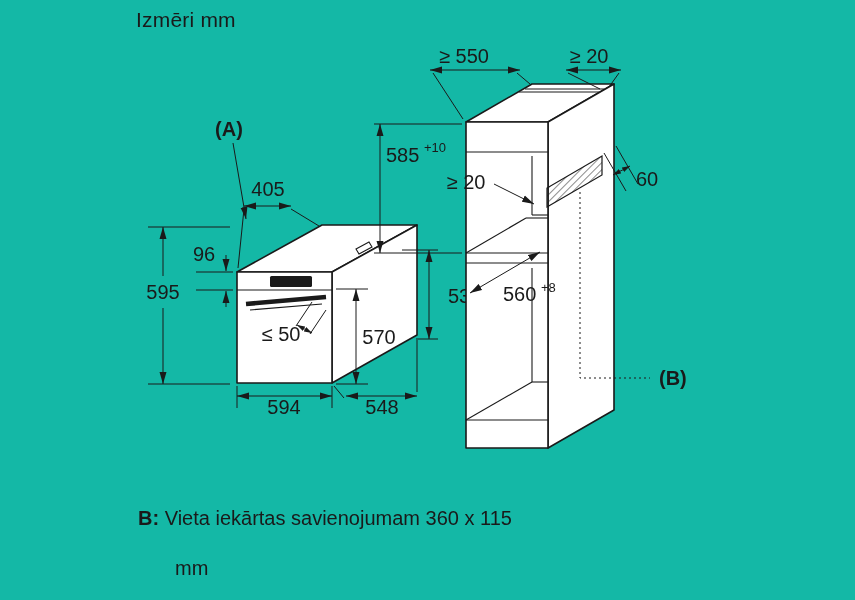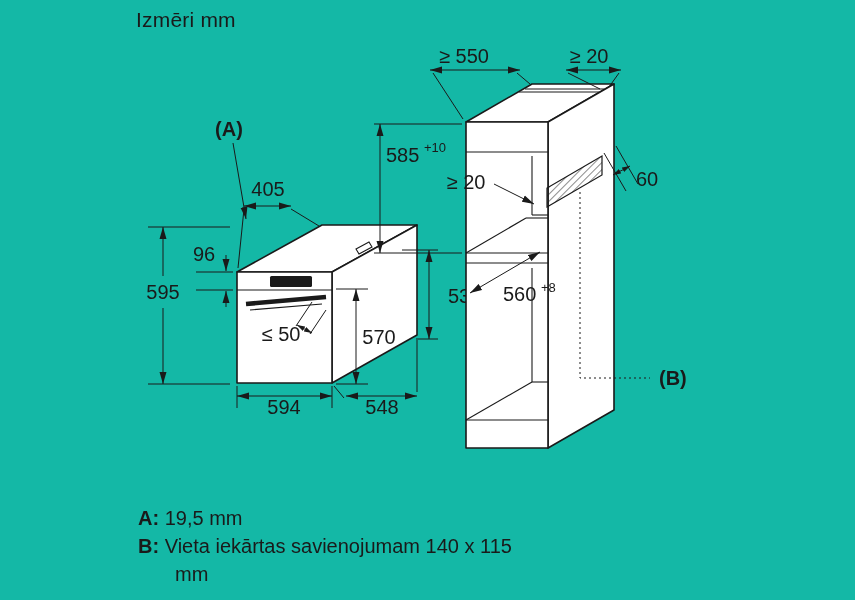"A: 19,5 mm" div { html: <div> <span>A:</span> <span>19,5 mm</span> </div> -> none }
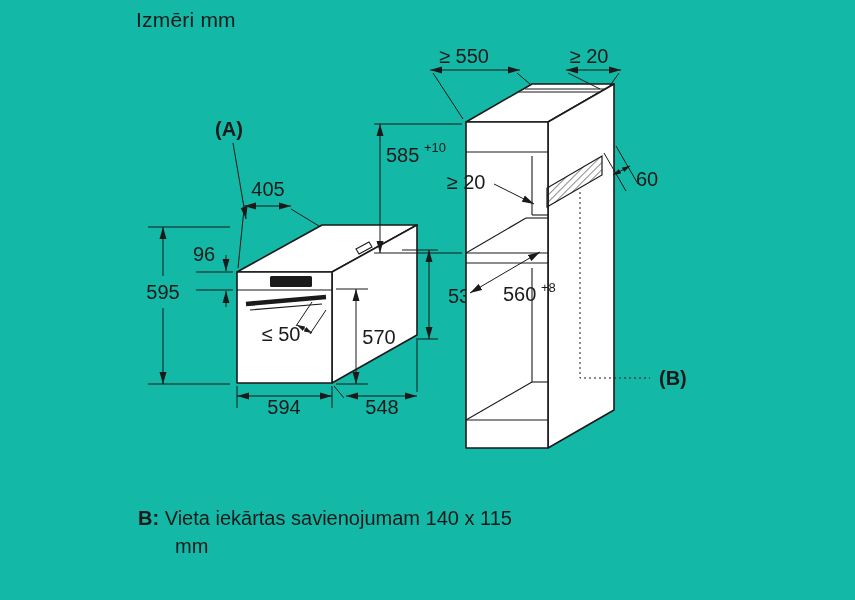"Vieta iekārtas savienojumam 140 x" span { text: 140 -> 360 }
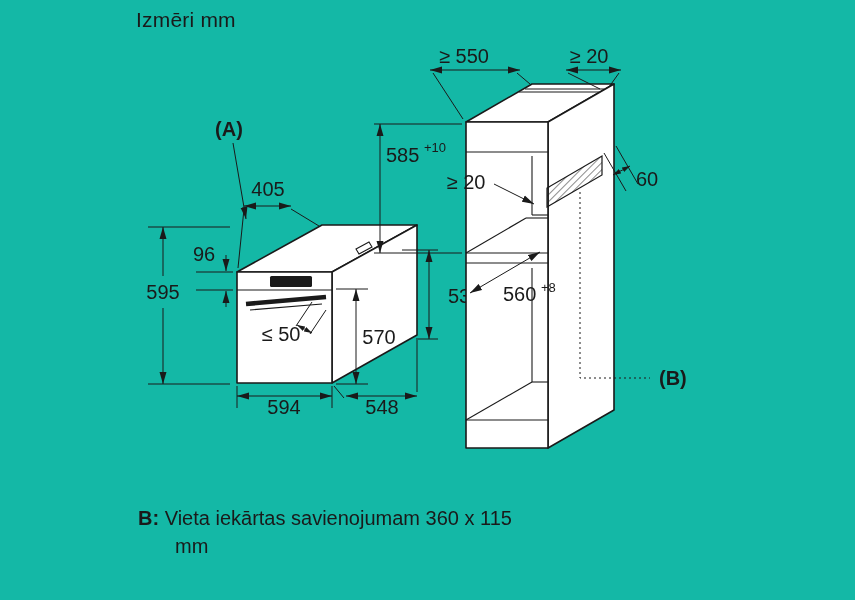"mm" .note-cont { margin-top: none -> 22px }
